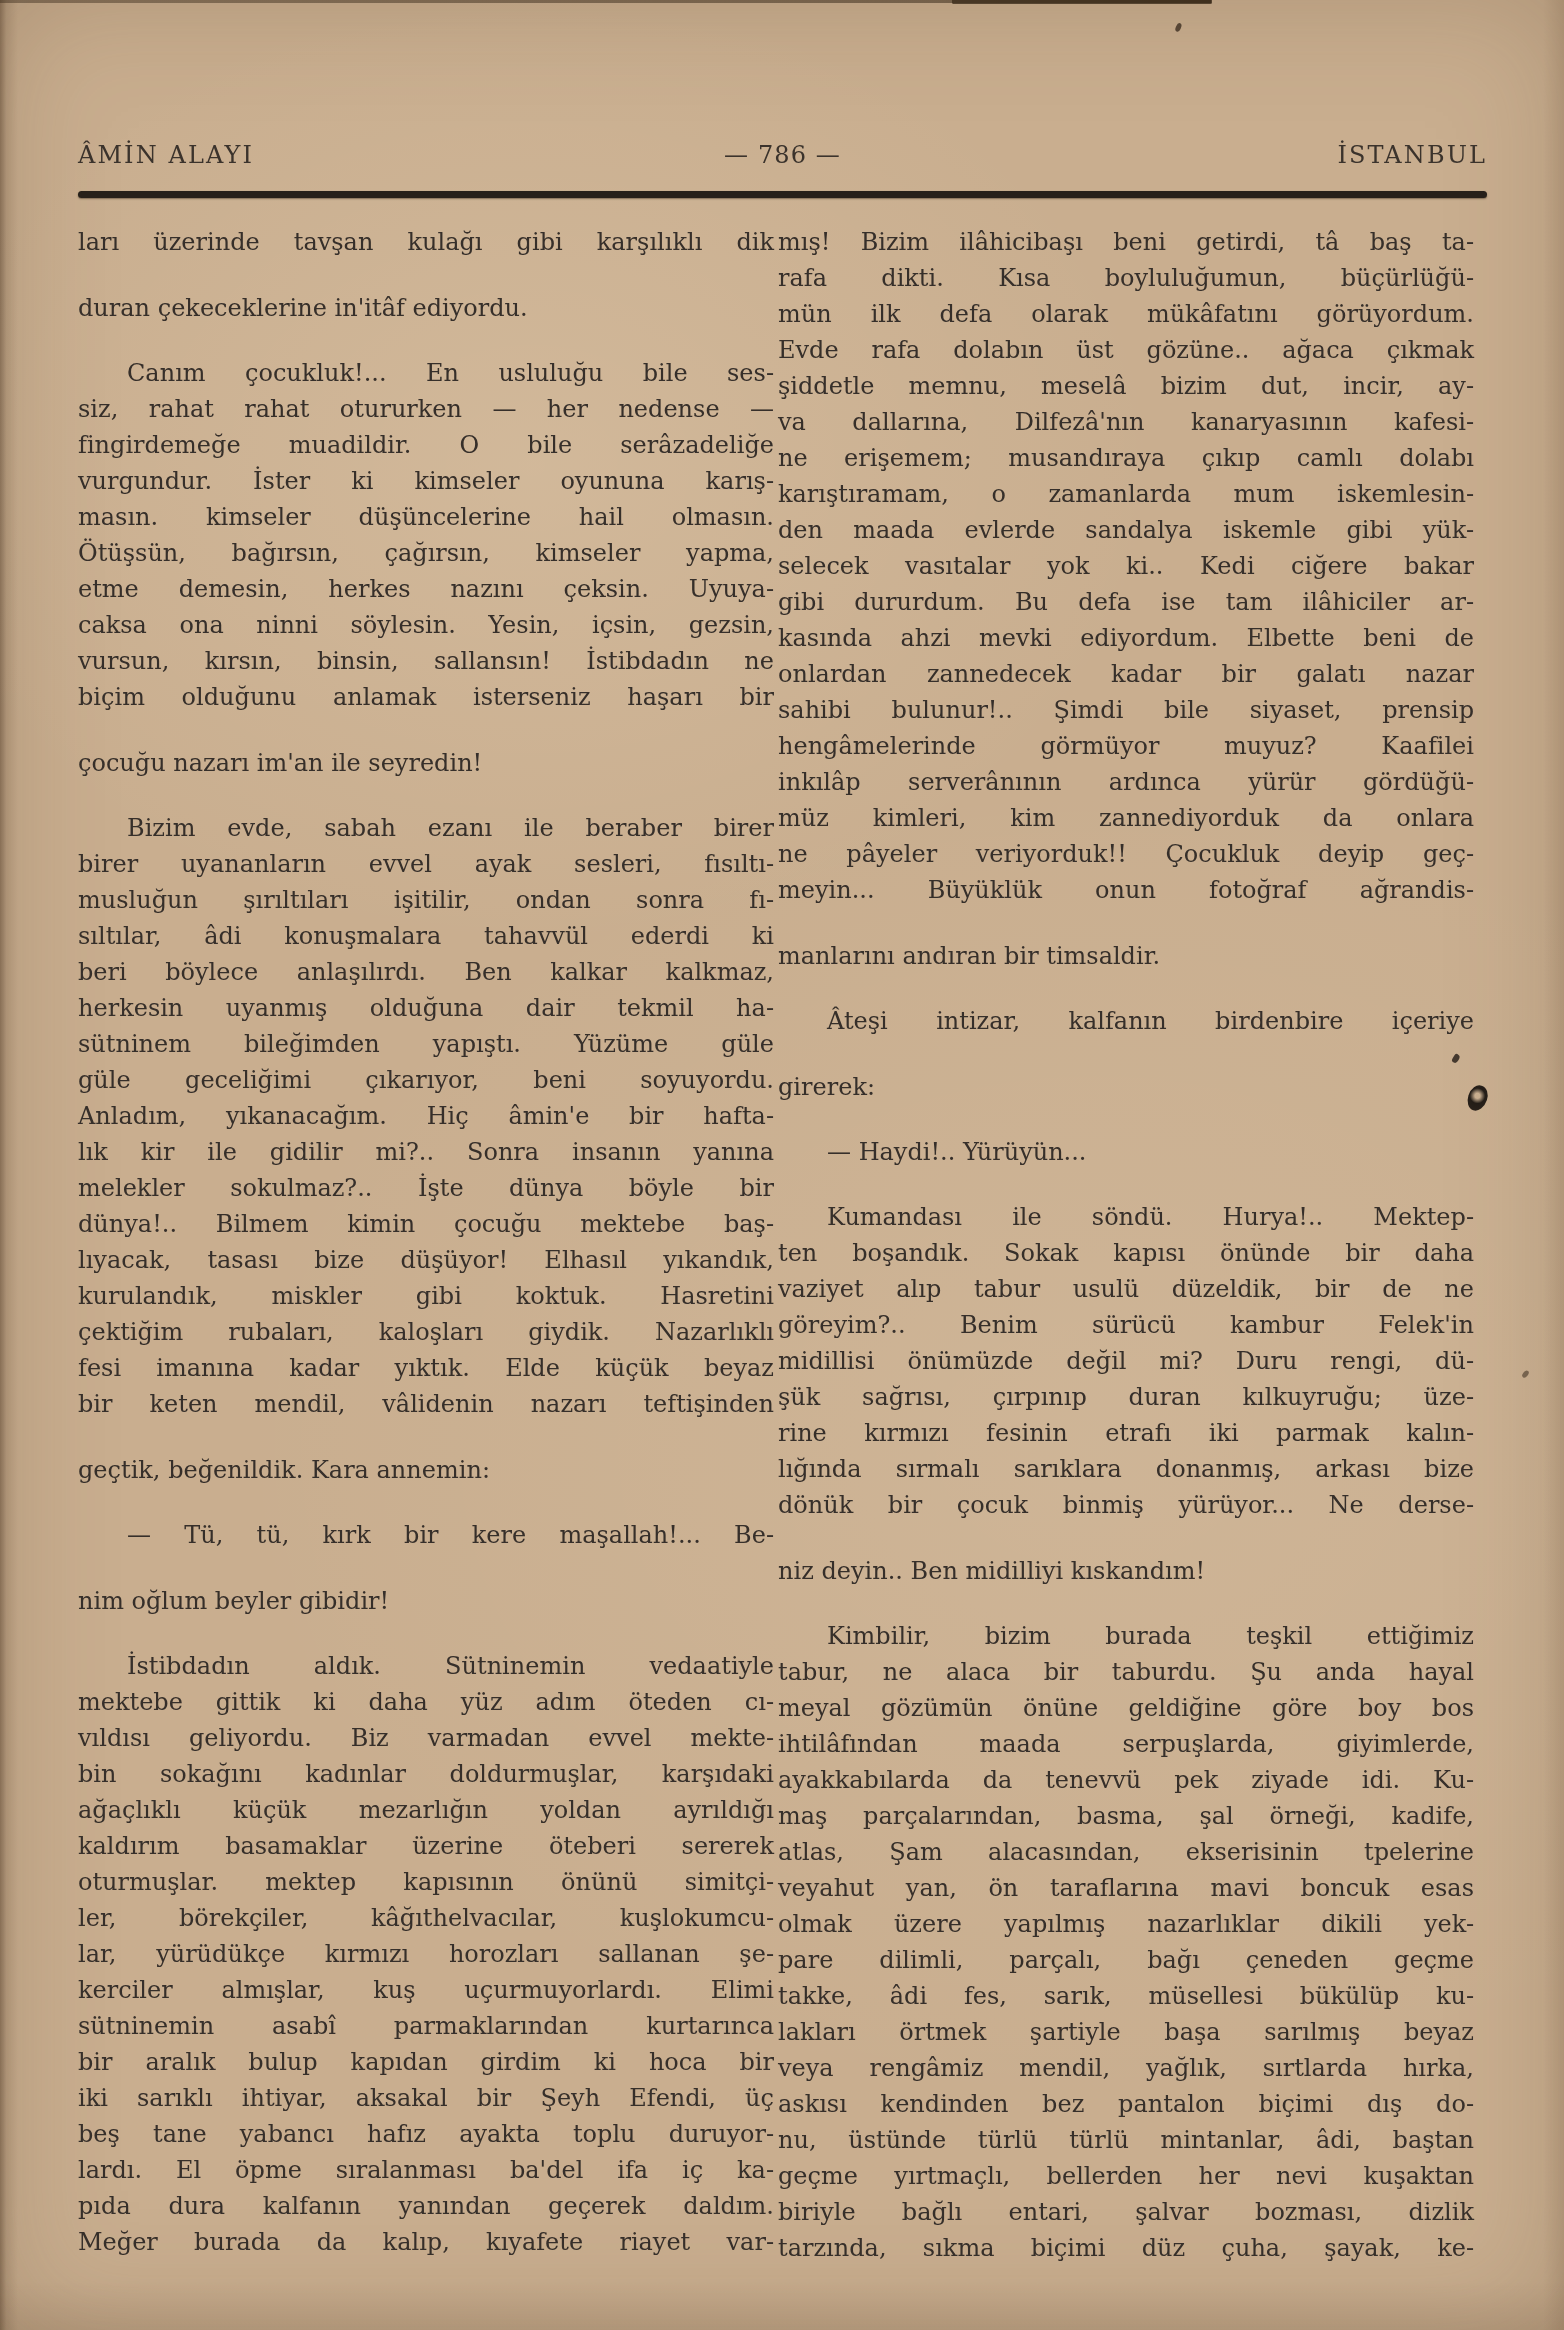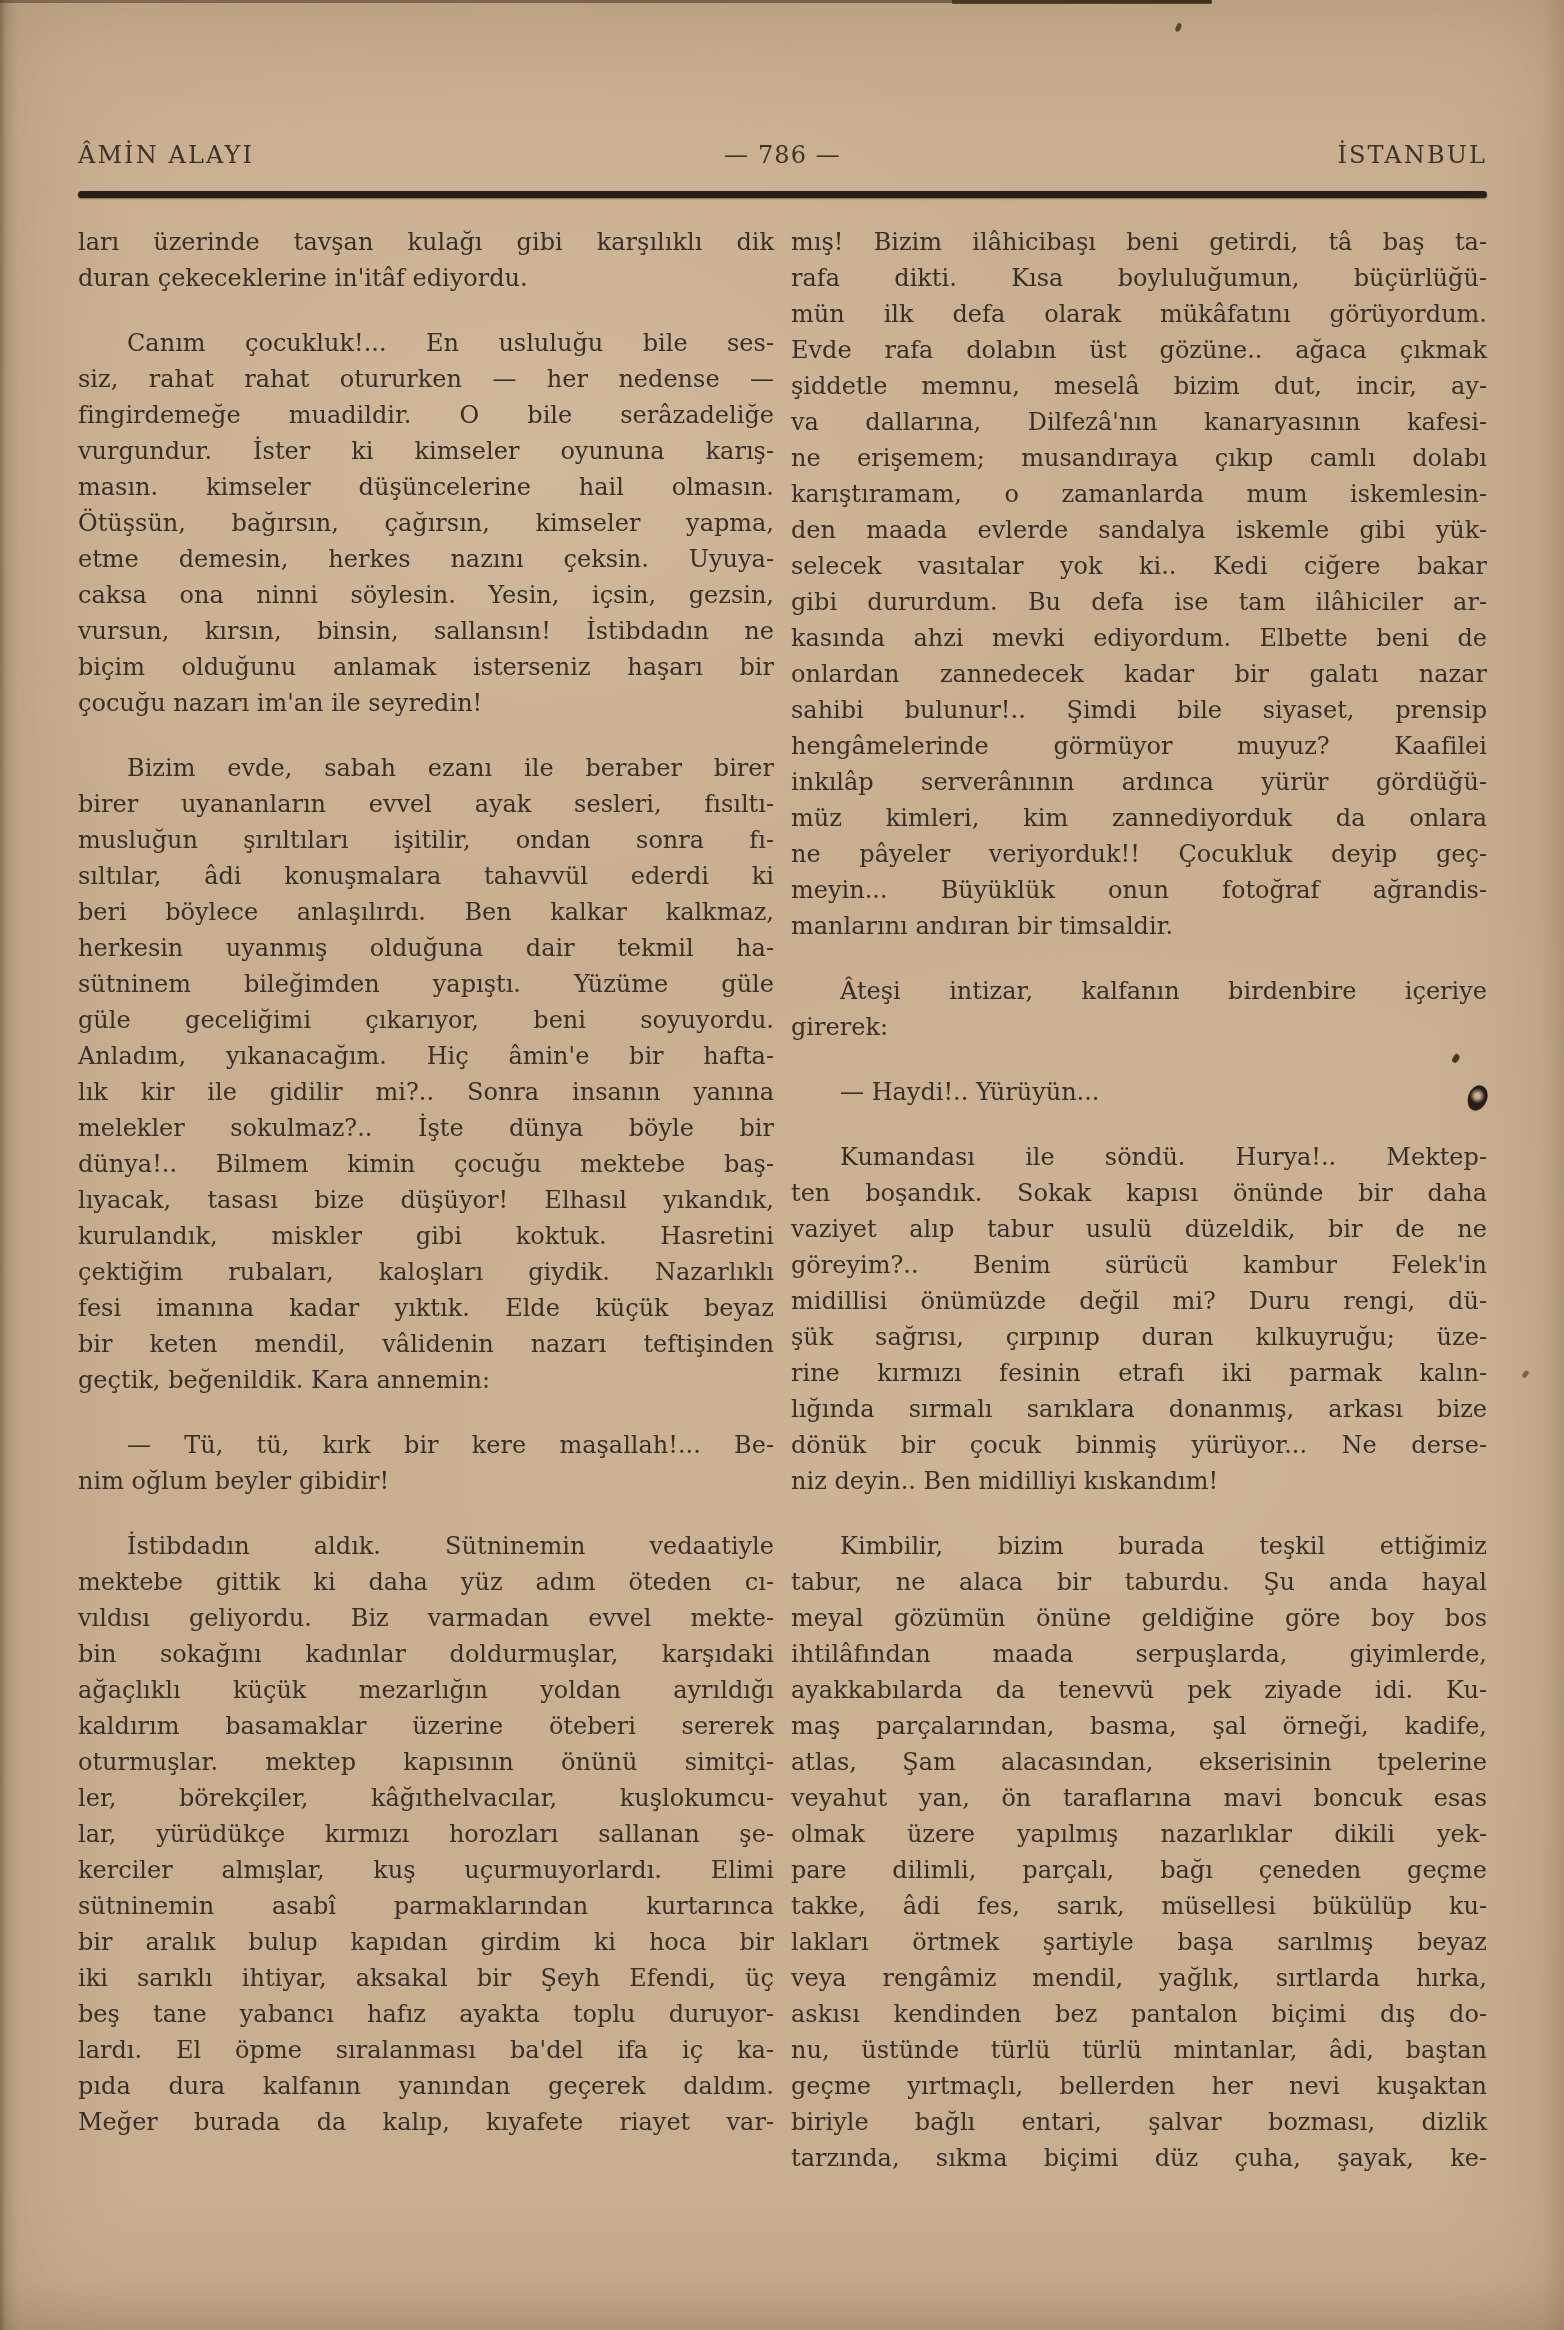"ları üzerinde tavşan kulağı gibi" .columns { gap: 17px -> 4px }
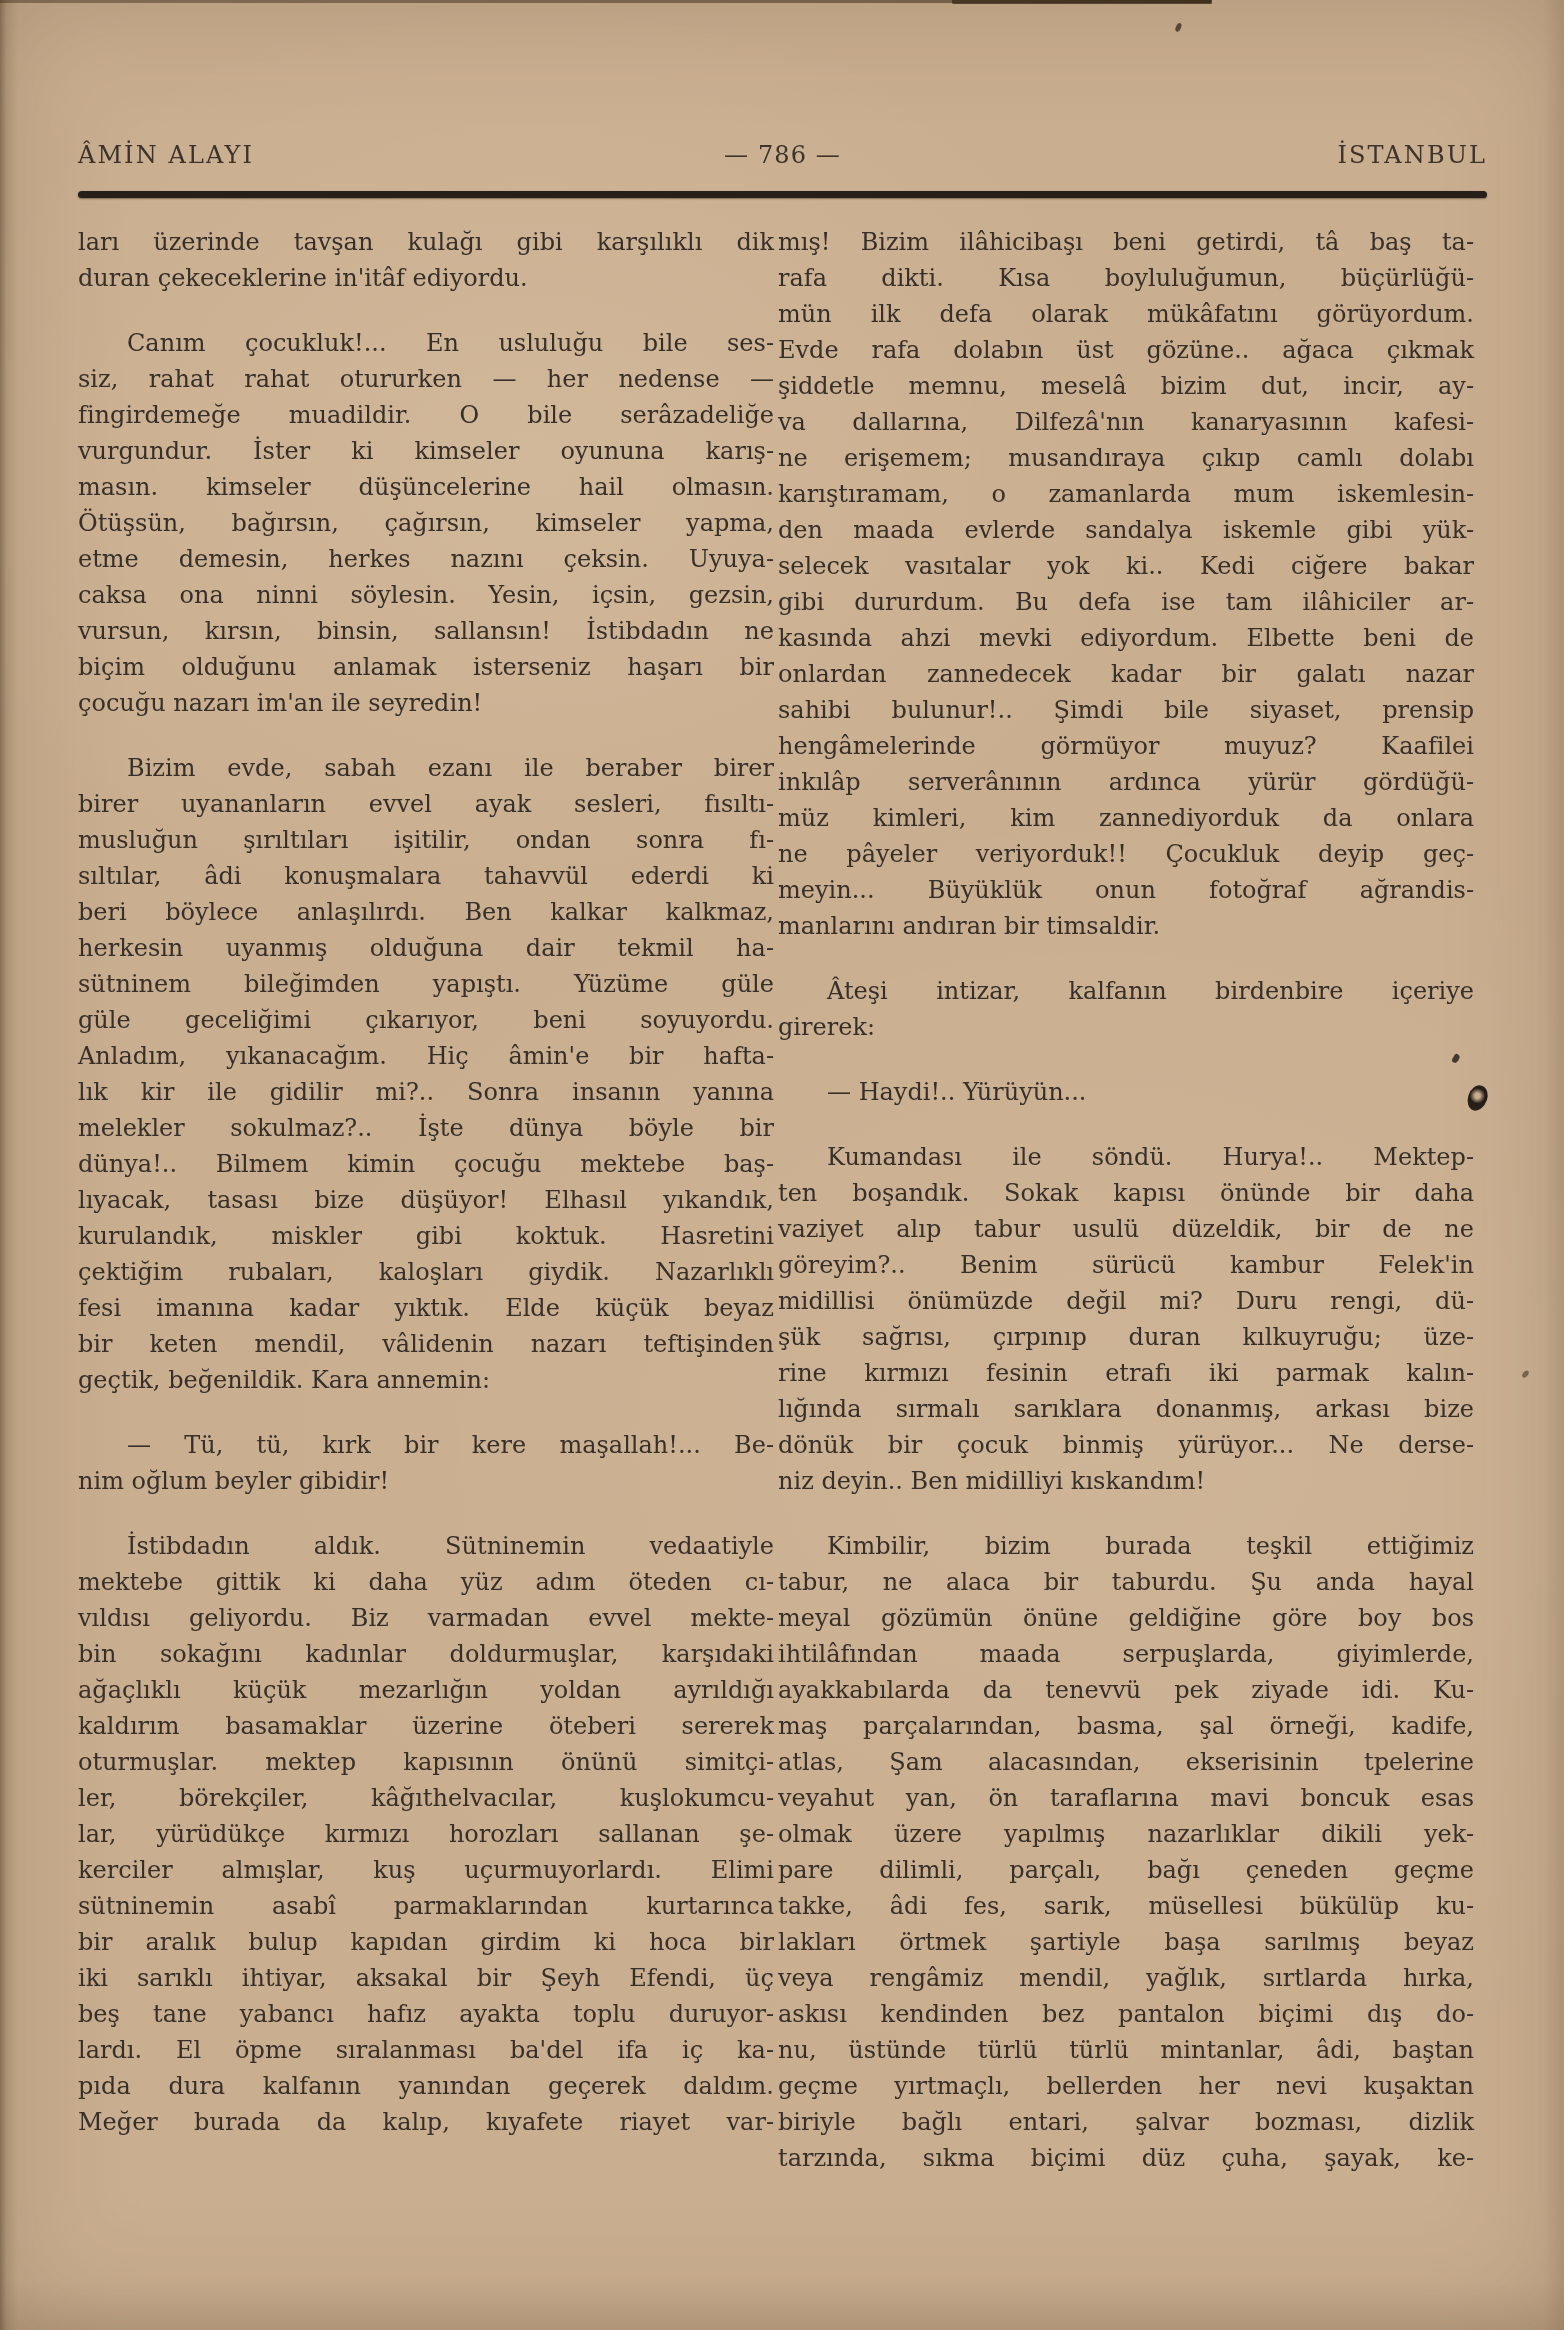"duran çekeceklerine in'itâf ediyordu." .line.pe { margin-top: none -> 30px }
